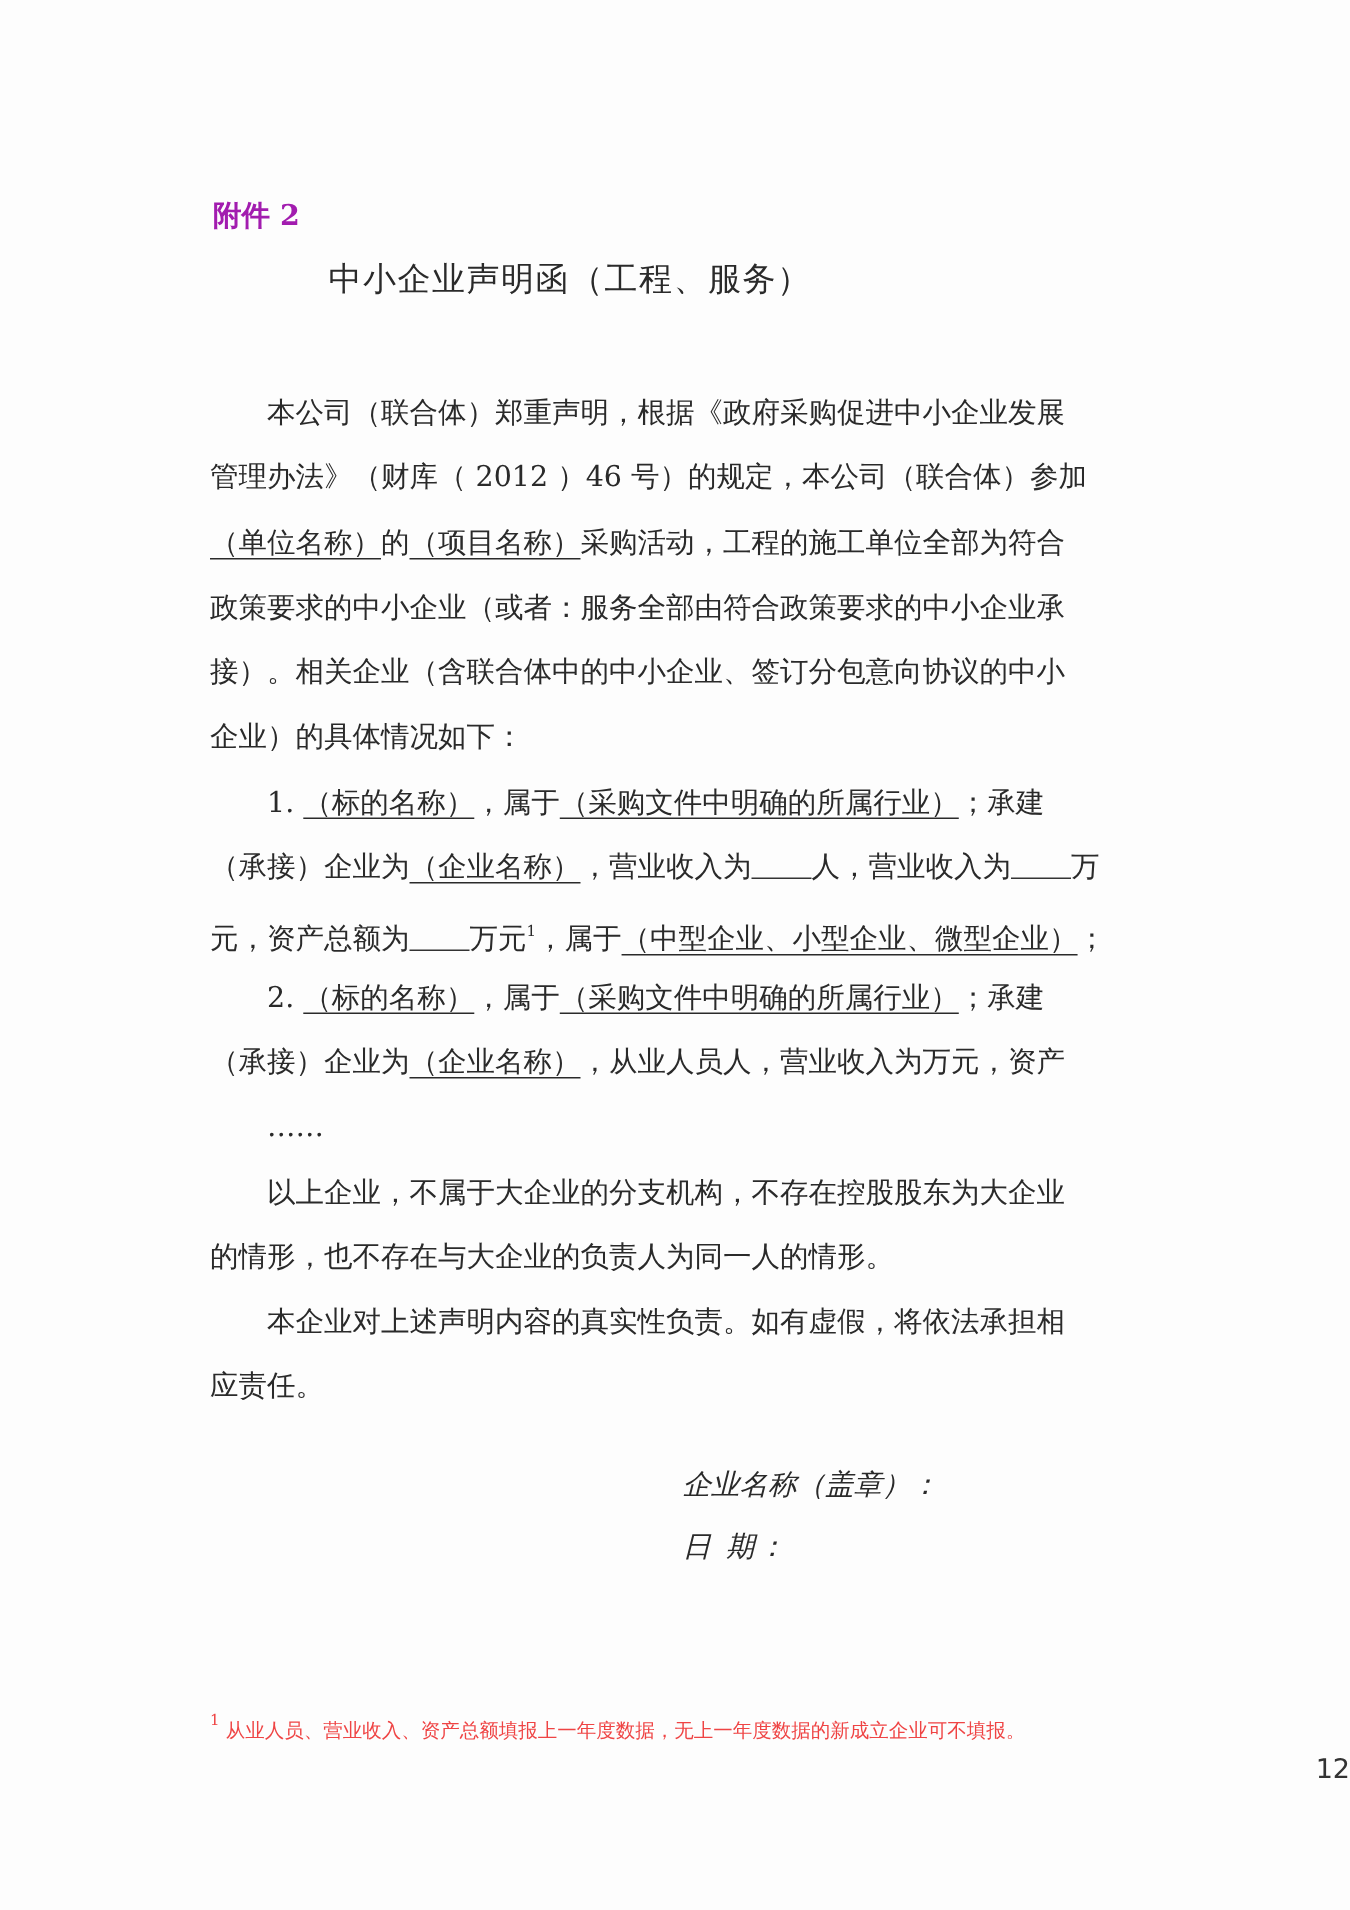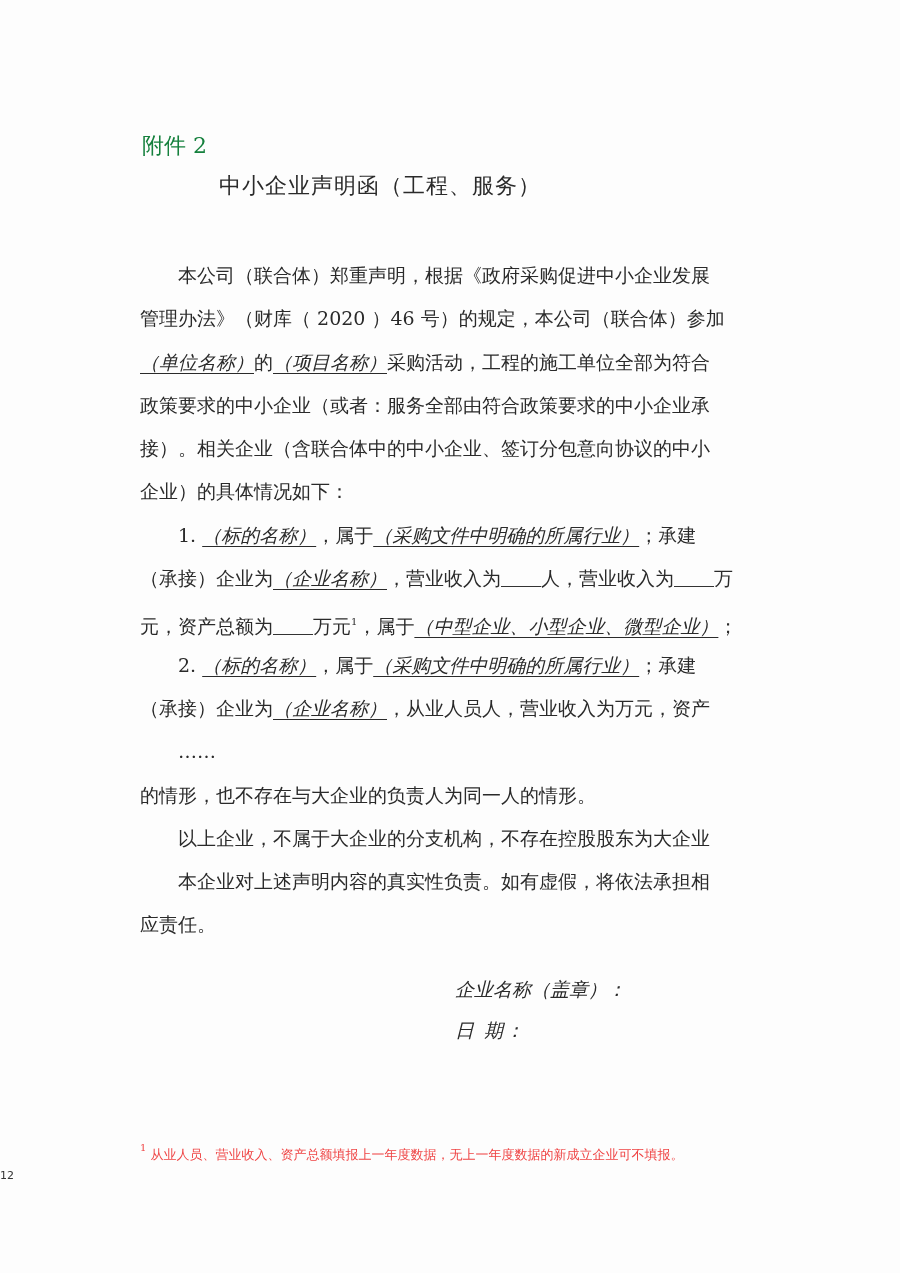"附件 2" .attachment { color: #15803d -> #a21caf; font-size: 22px -> 19px; font-weight: none -> bold }
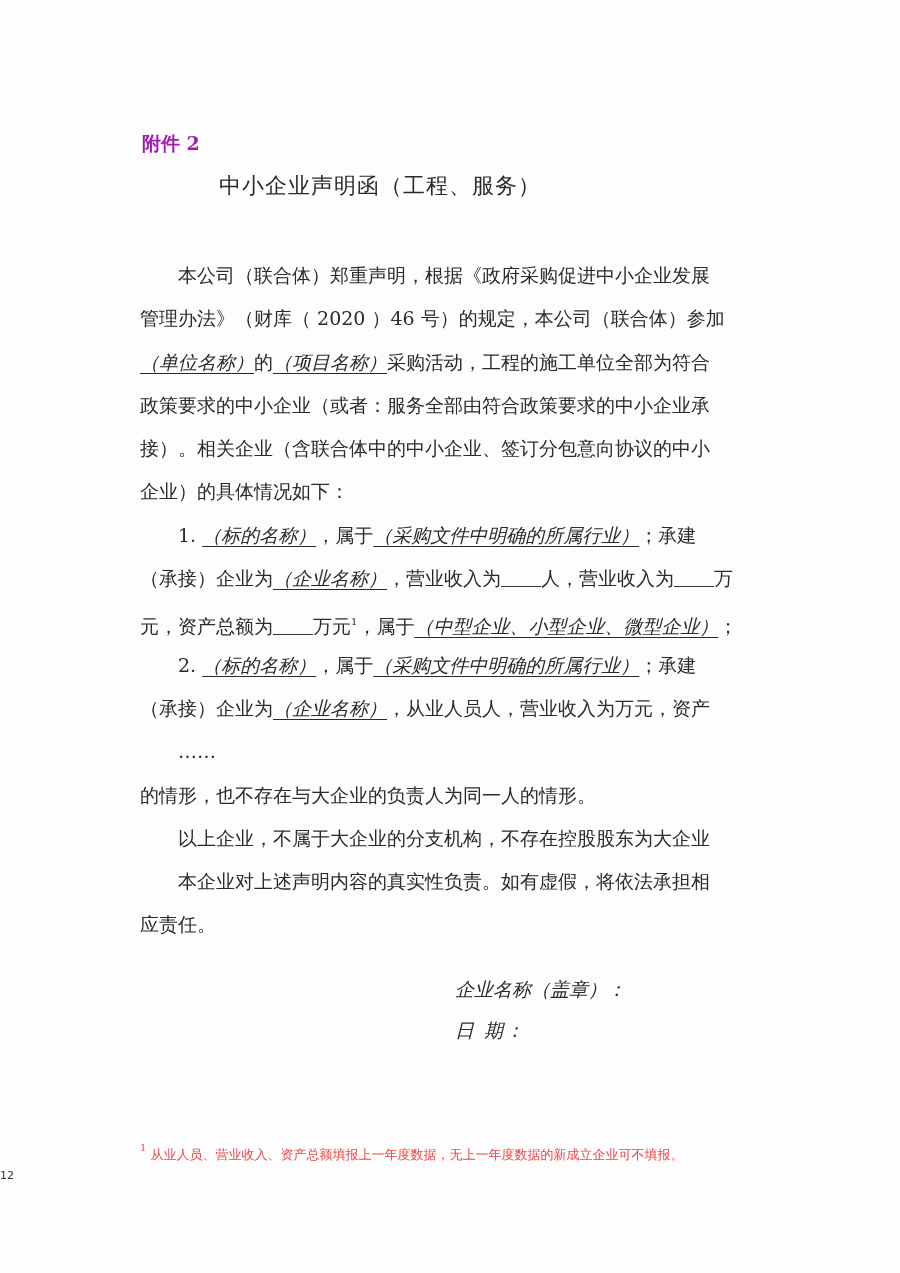"管理办法》（财库（ 2020 ）46 号）的规定，本公司（联合体）参加" span.line { text: 2020 -> 2012 }
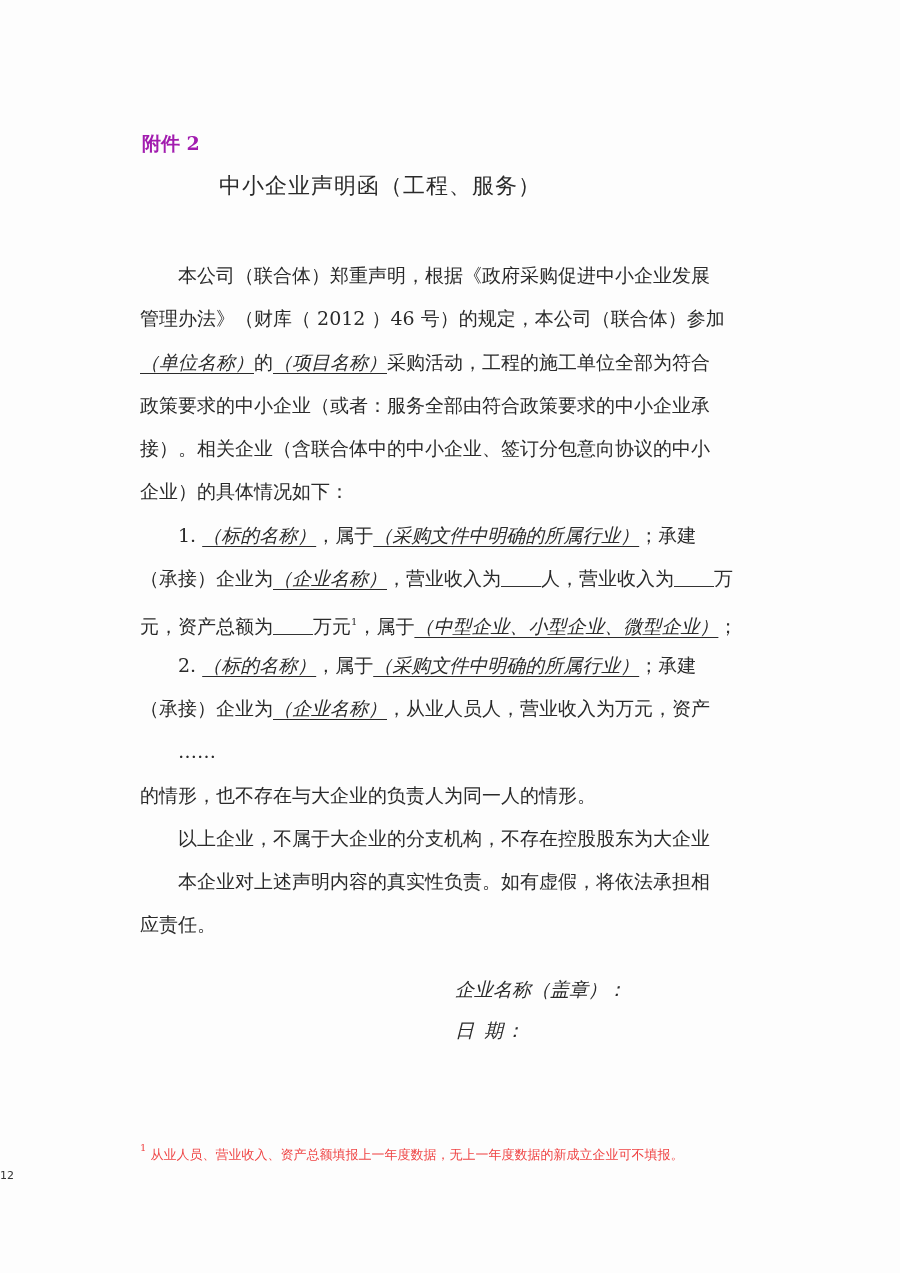"（单位名称）" .u { font-style: italic -> none }
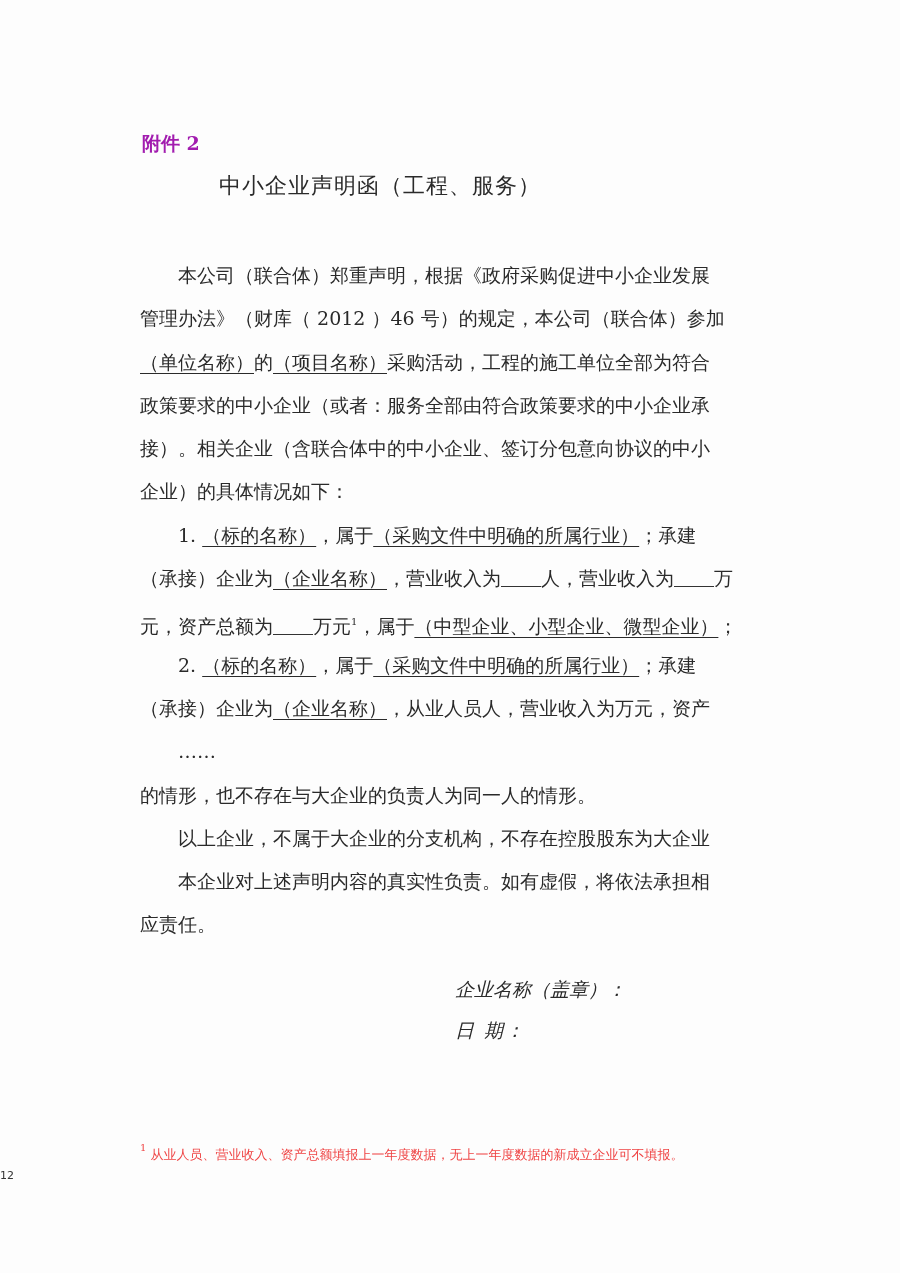"的情形，也不存在与大企业的负责人为同一人的情形。" span.line { order: before "以上企业，不属于大企业的分支机构，不存在控股股东为大企业" -> after "以上企业，不属于大企业的分支机构，不存在控股股东为大企业" }
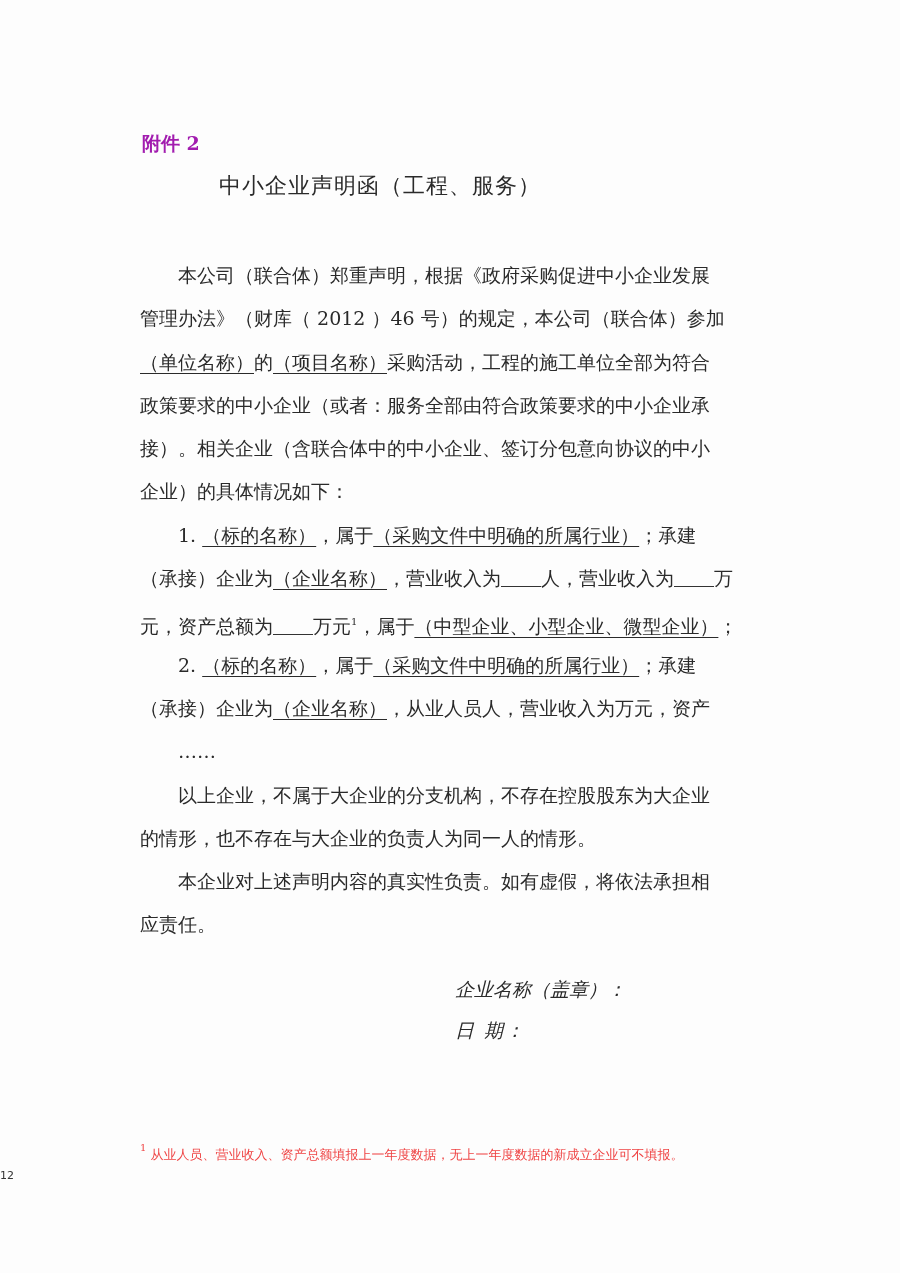"12" .pagenum { font-size: 11px -> 18px; text-align: left -> right }
